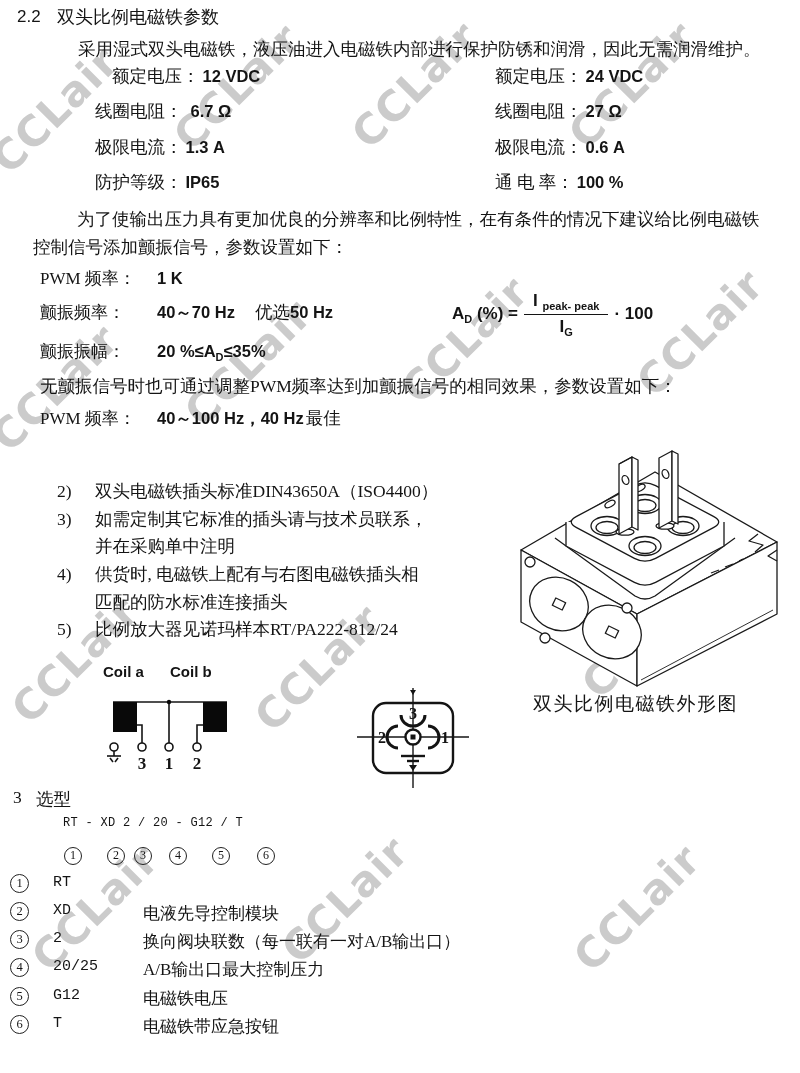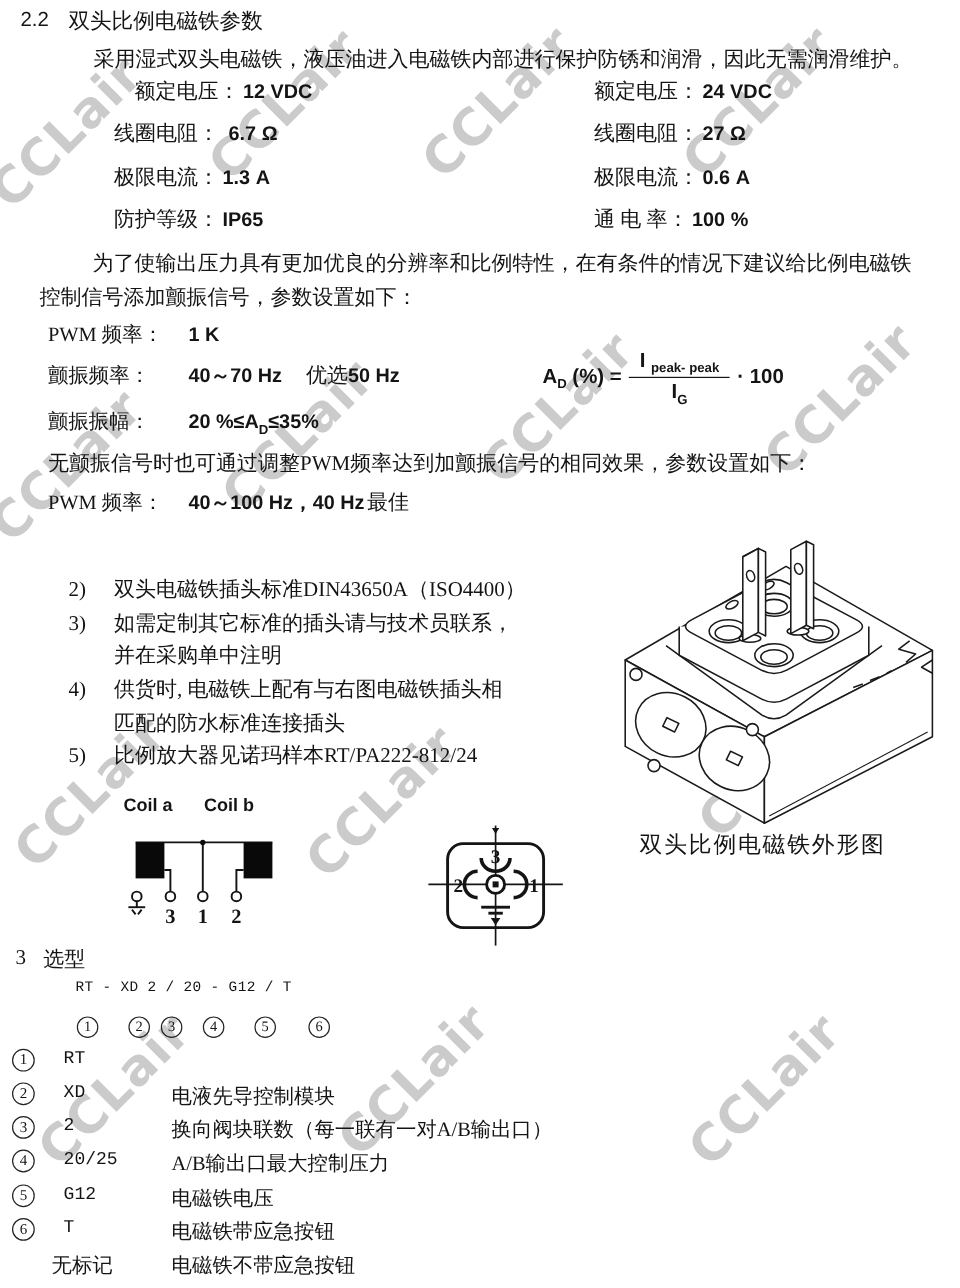"无标记" div.bd-row { html: <div> <span>无标记</span> <span>电磁铁不带应急按钮</span> </div> -> none }
